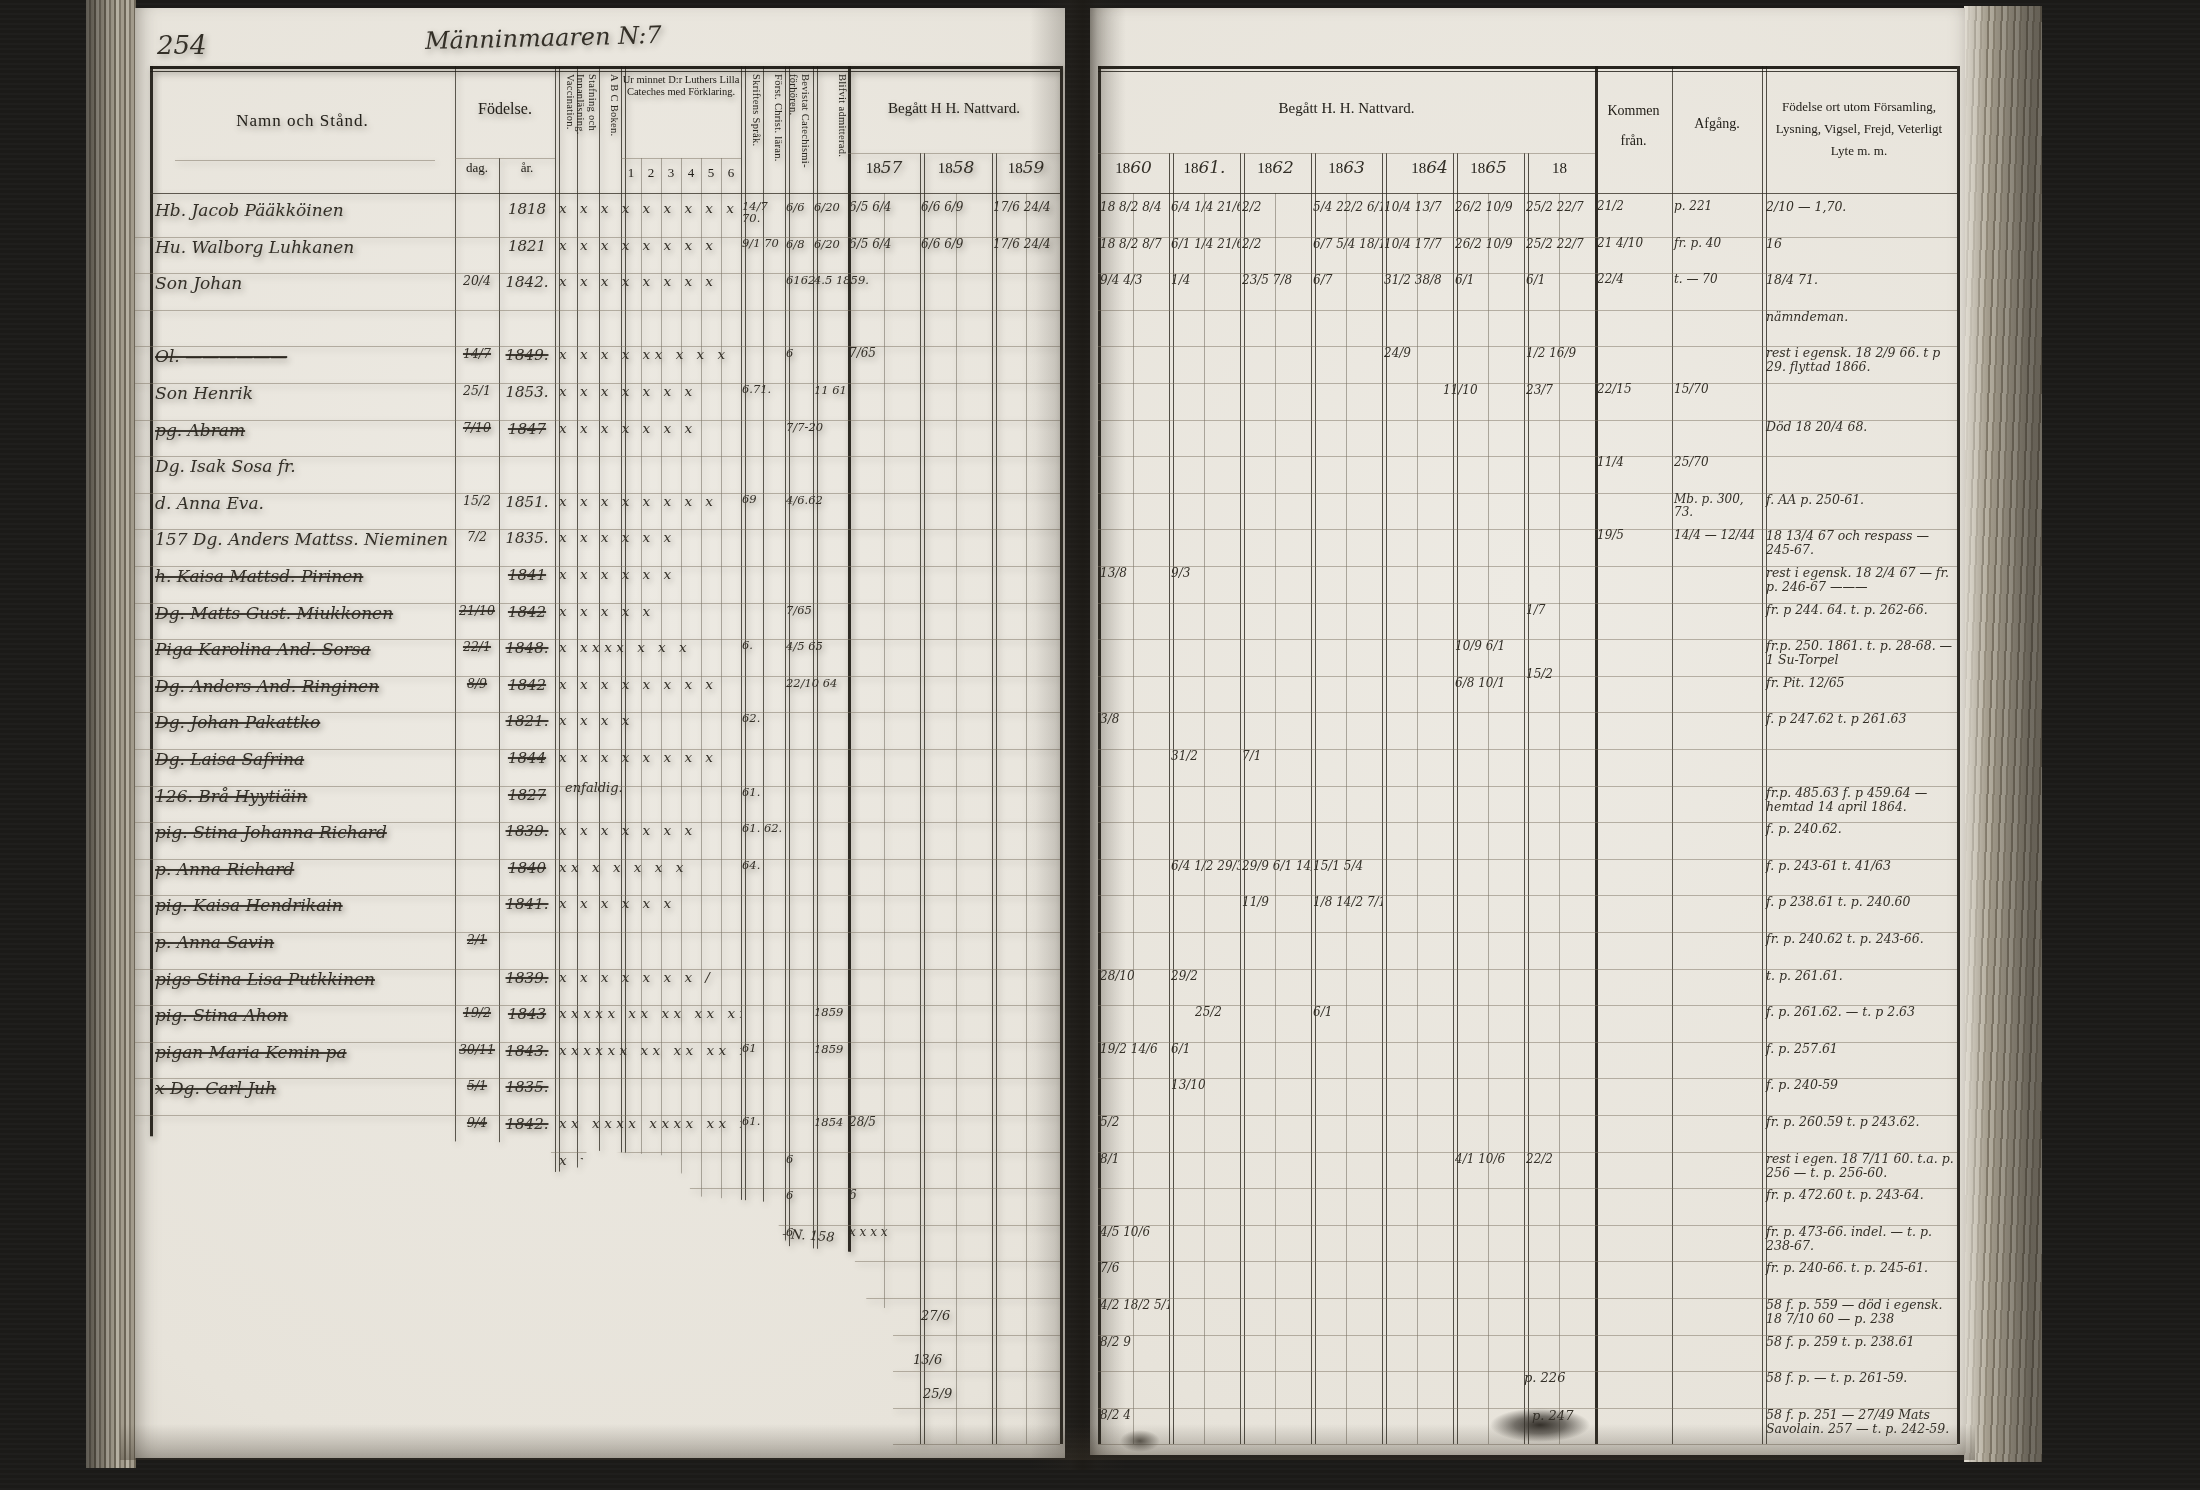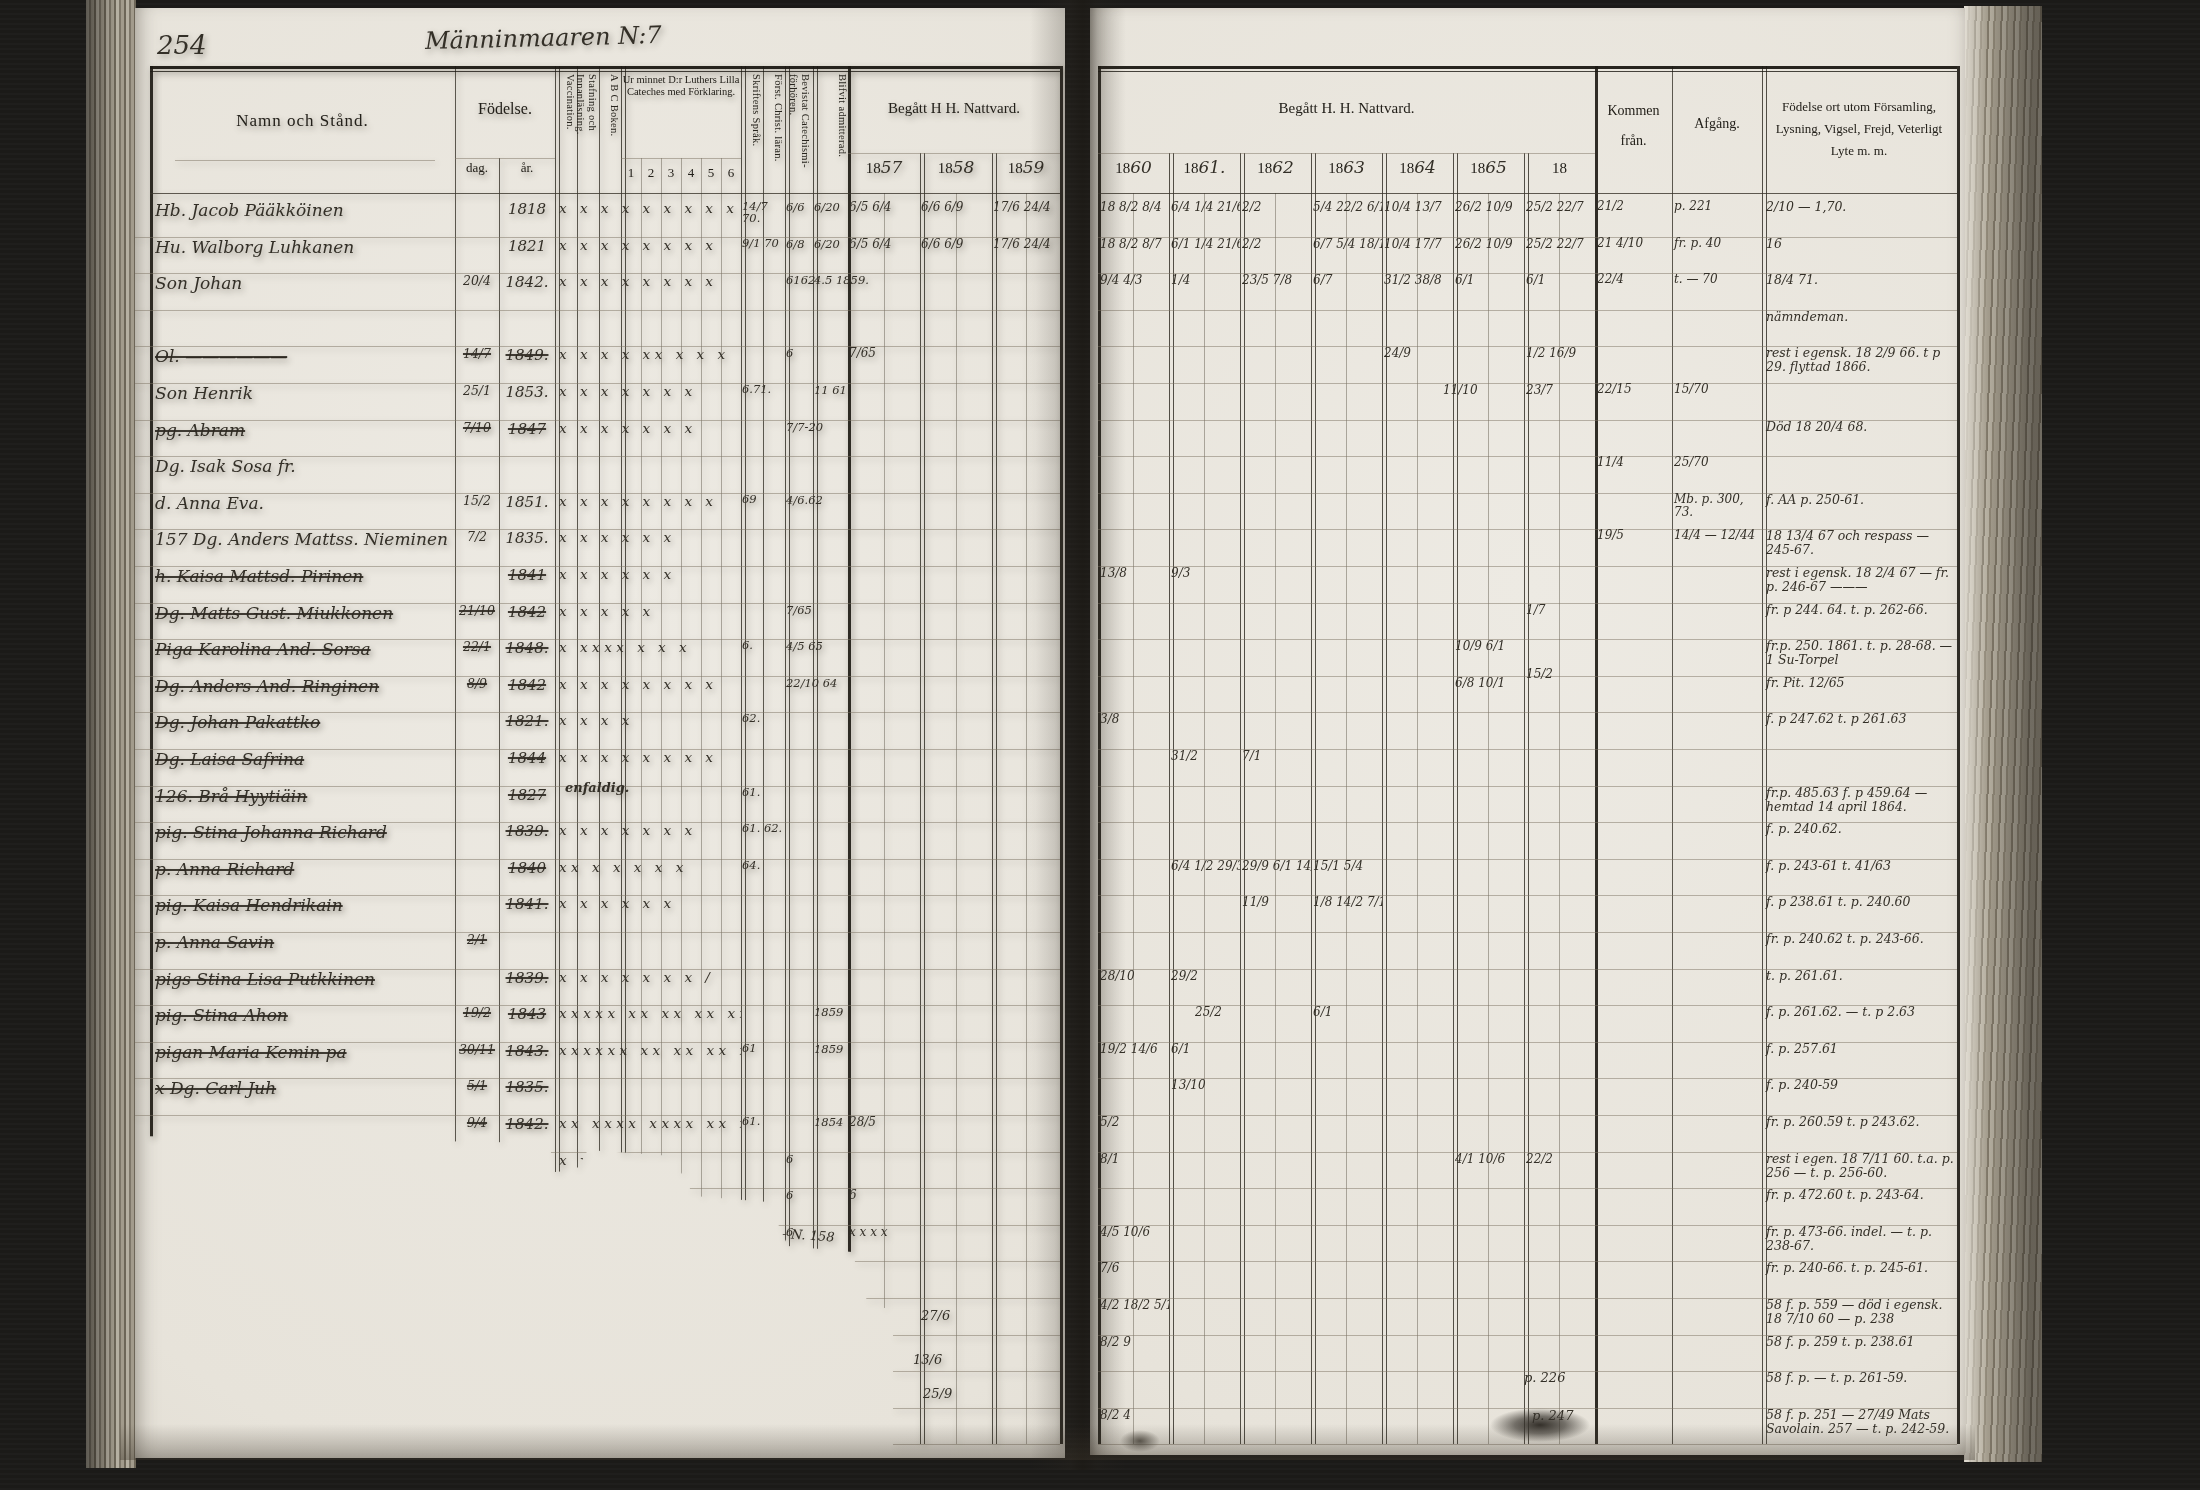"1864" span.printed { left: 292px -> 304px }
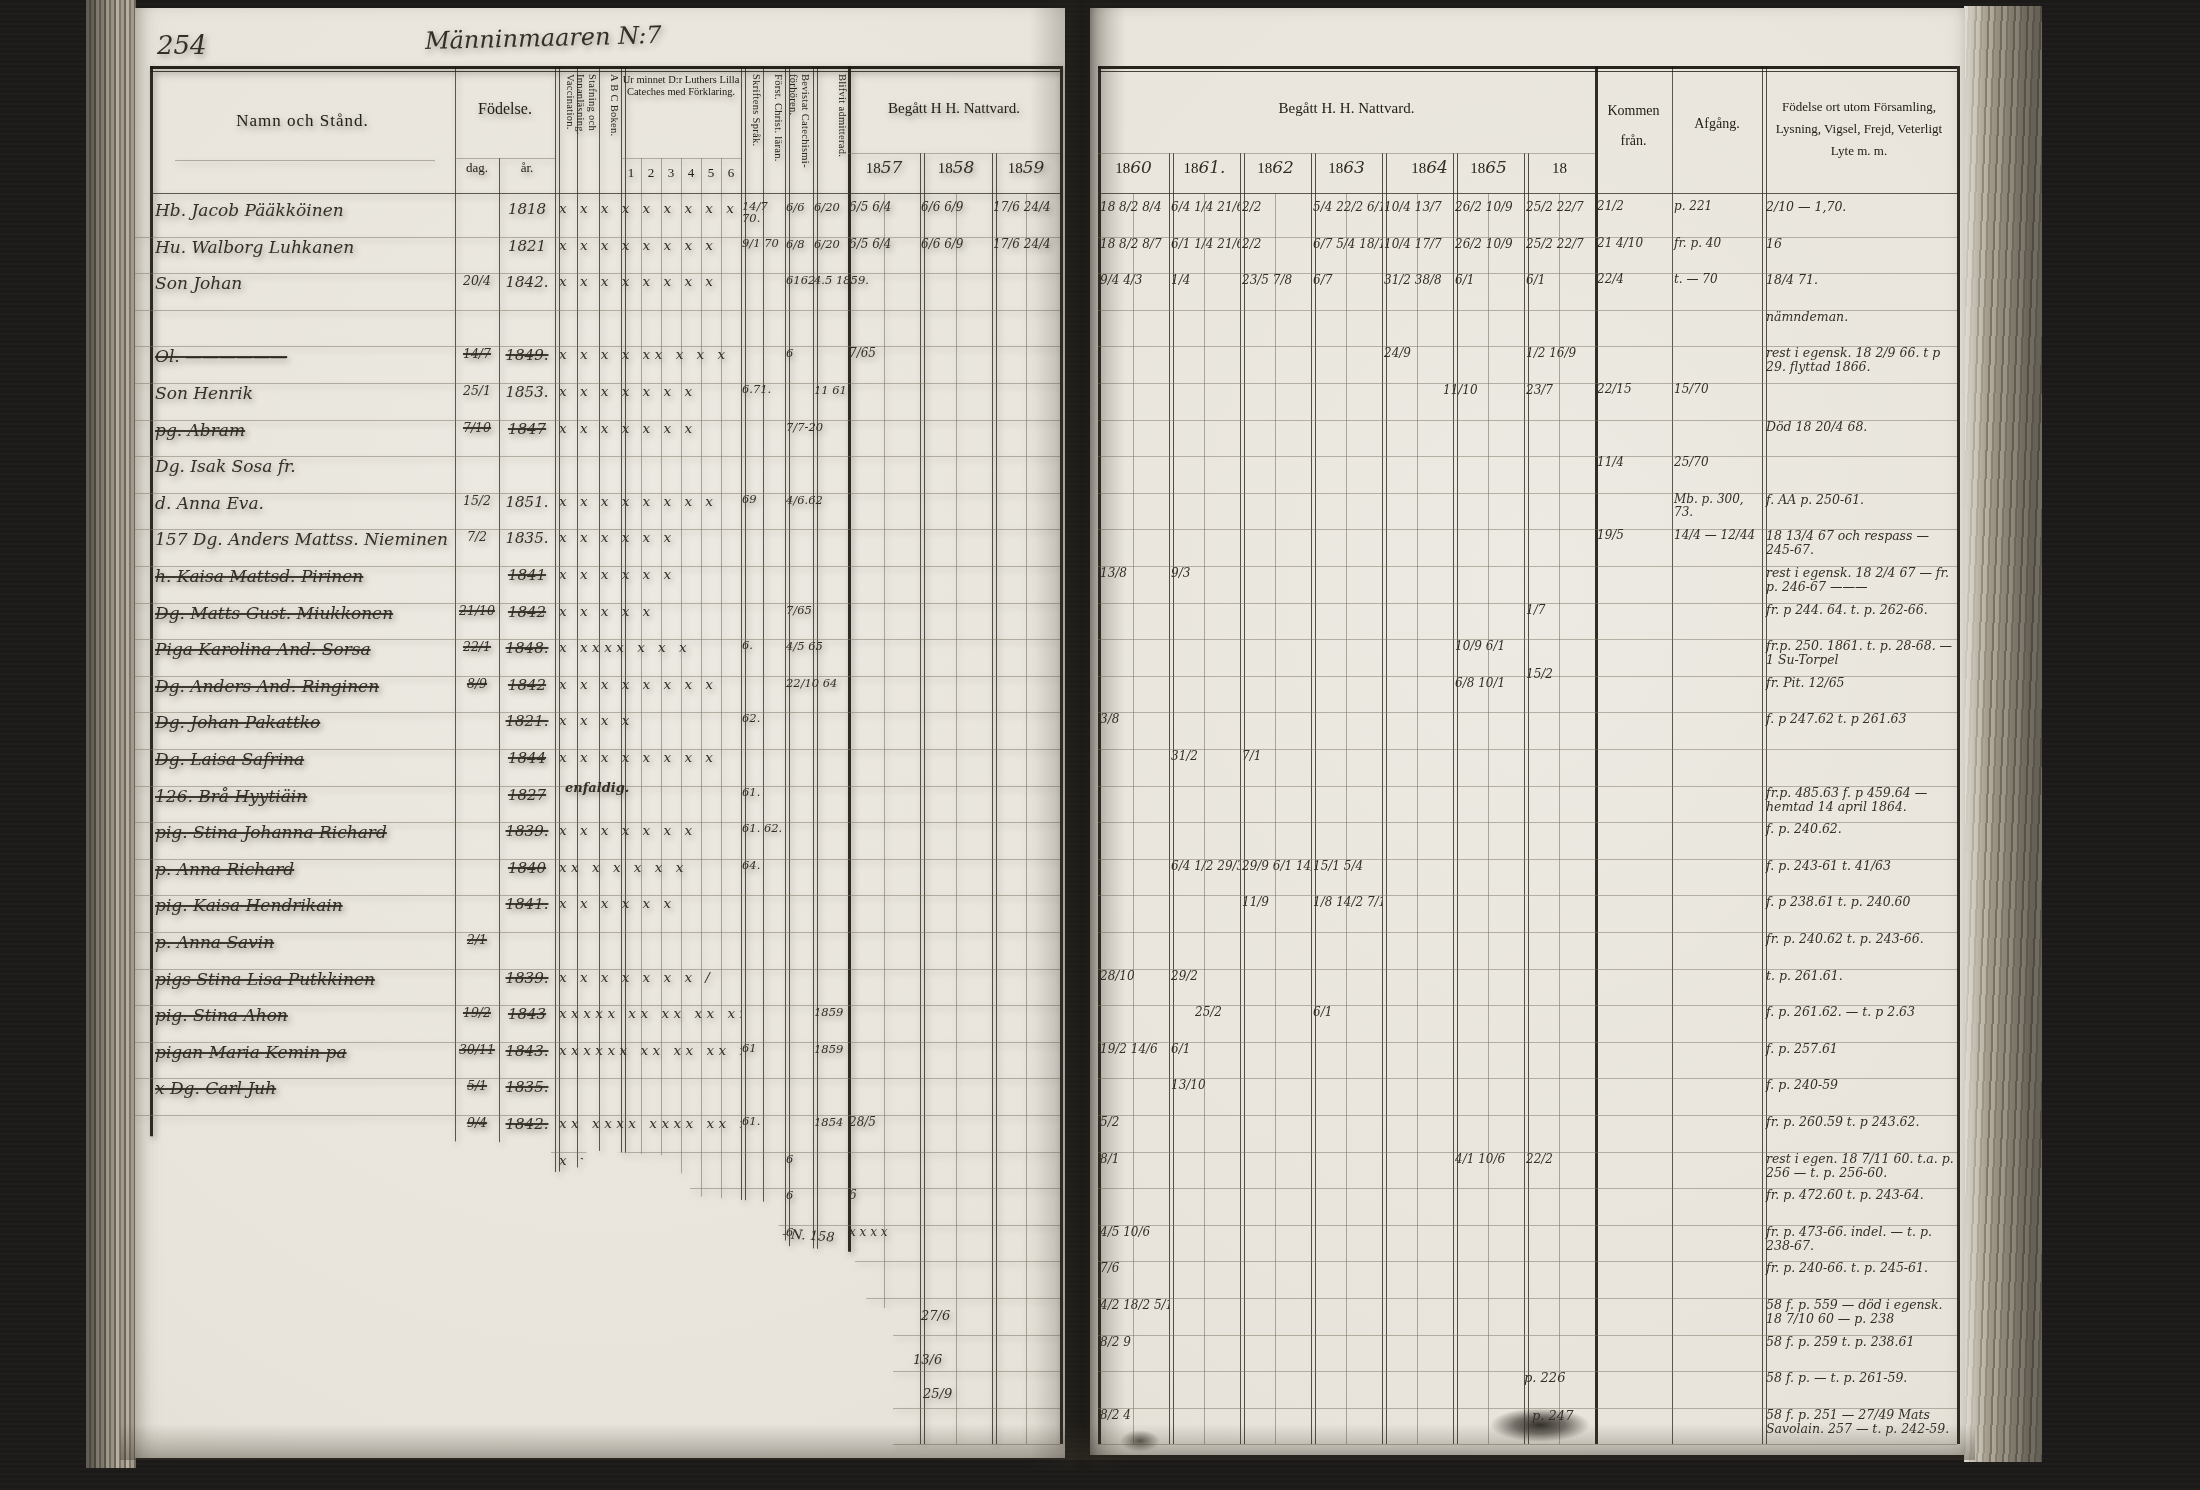"enfaldig." span.hw { font-weight: bold -> none }
